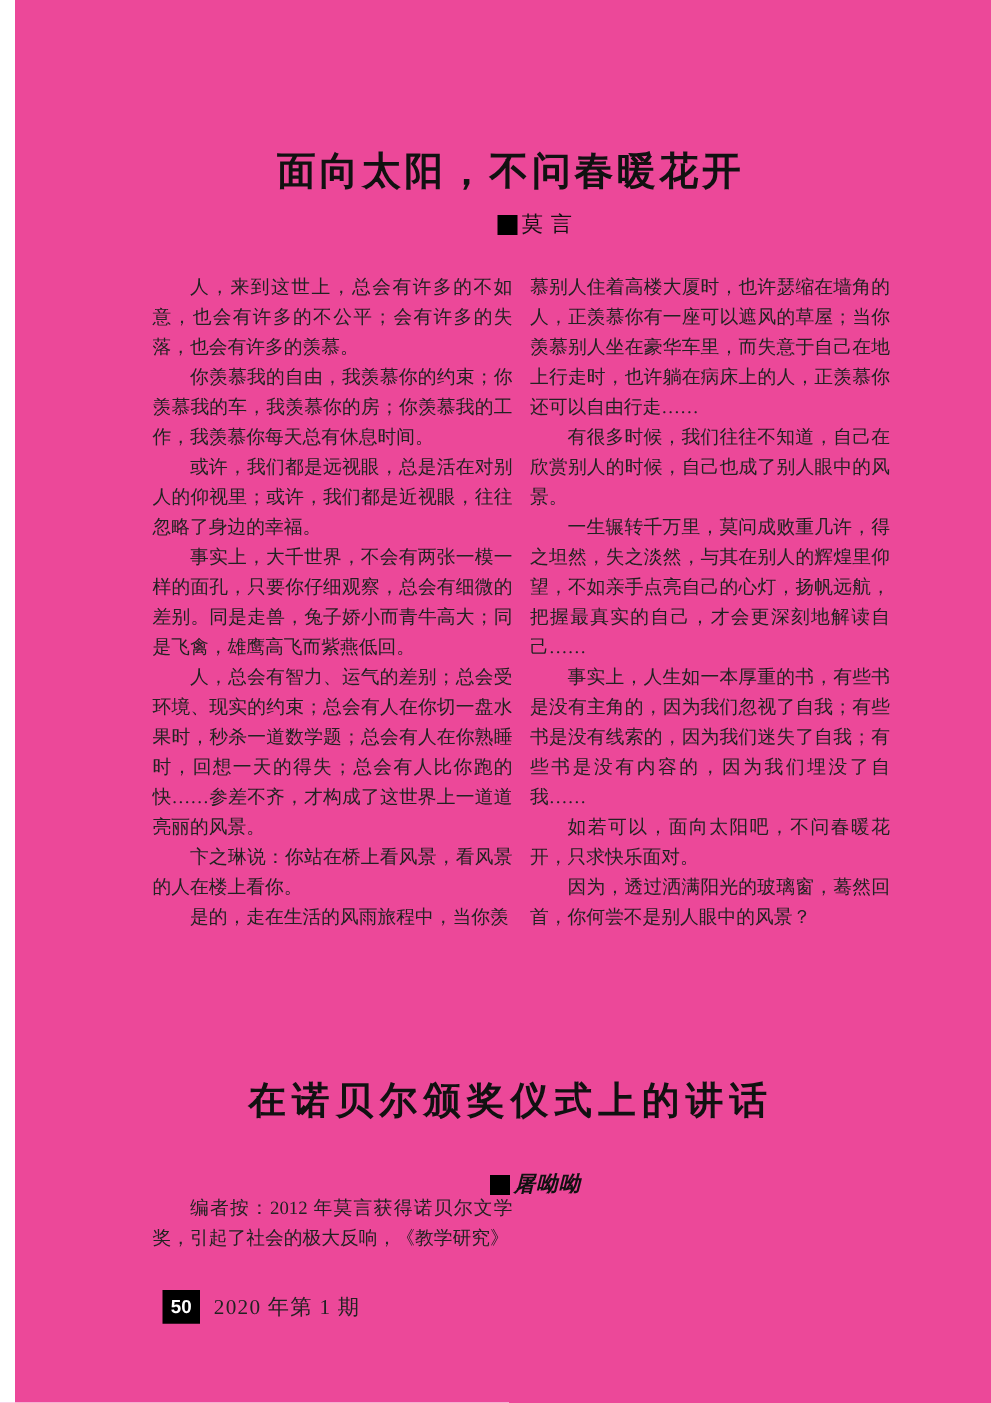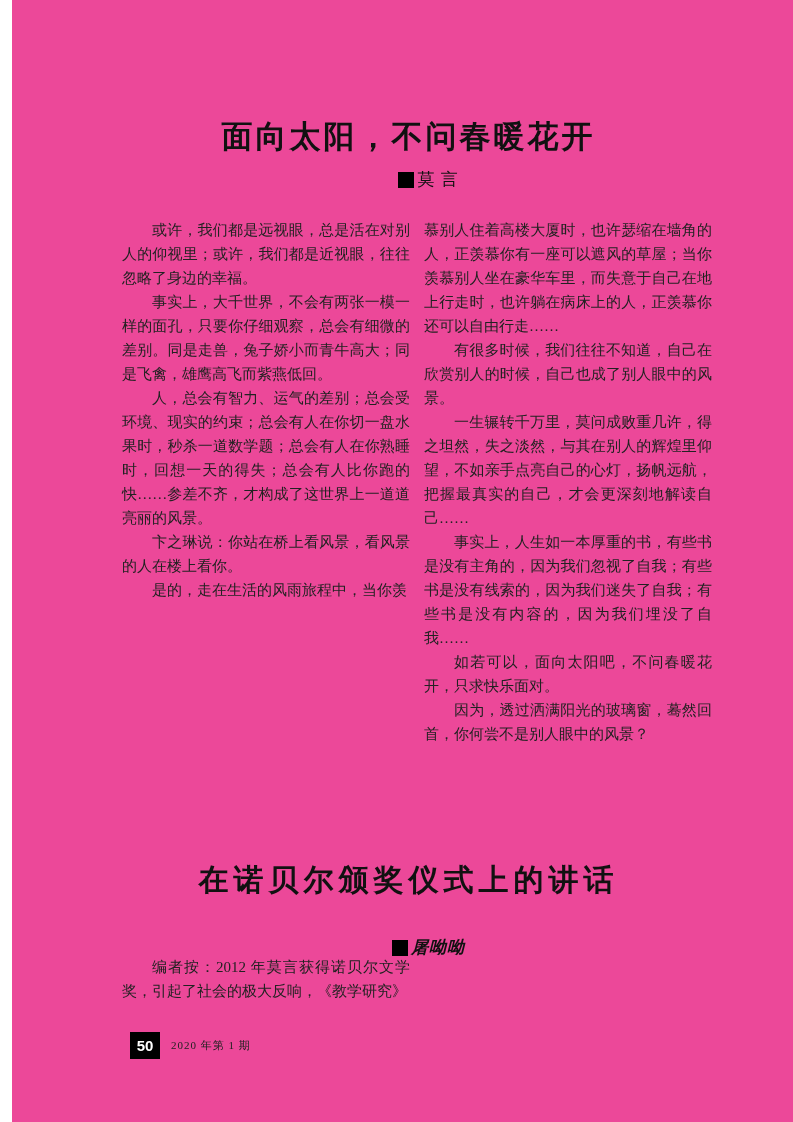"人，来到这世上，总会有许多的不如意，也会有许多的不公平；会有许多的失落，也会有许" p { html: none -> <p>人，来到这世上，总会有许多的不如意，也会有许多的不公平；会有许多的失落，也会有许多的羡慕。</p> }
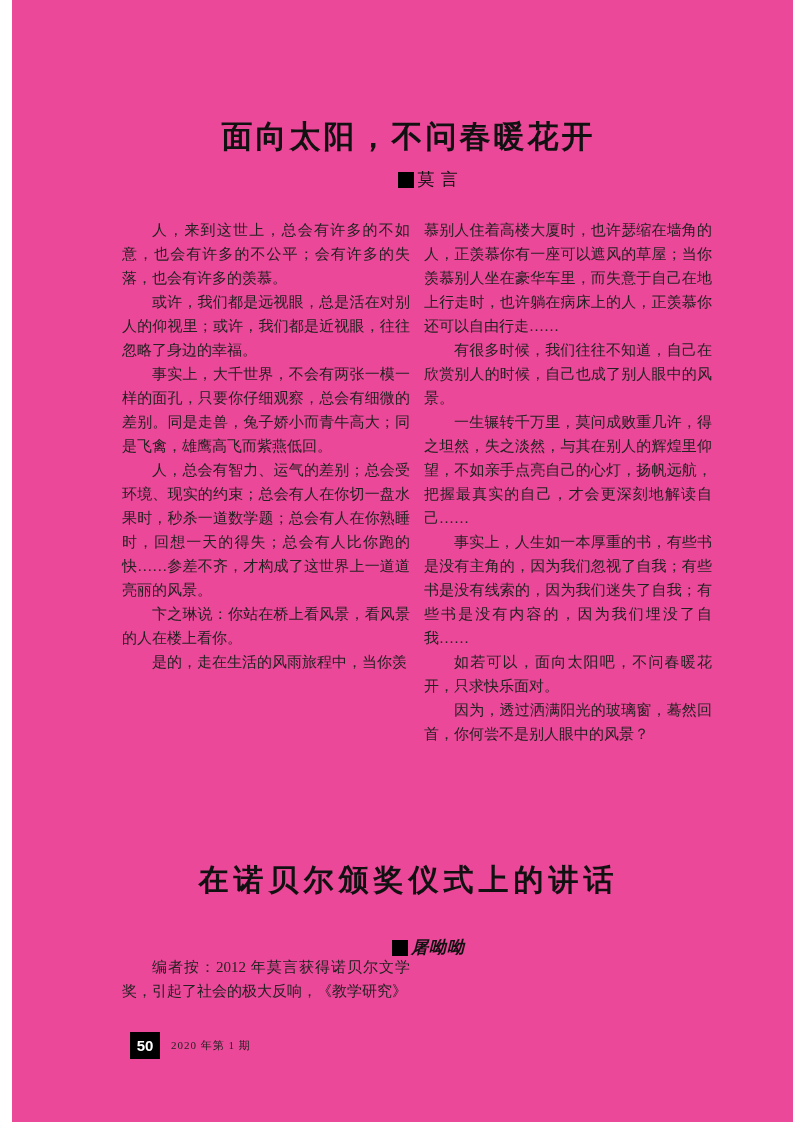"你羡慕我的自由，我羡慕你的约束；你羡慕我的车，我羡慕你的房；你羡慕我的工作，我羡" p { html: none -> <p>你羡慕我的自由，我羡慕你的约束；你羡慕我的车，我羡慕你的房；你羡慕我的工作，我羡慕你每天总有休息时间。</p> }
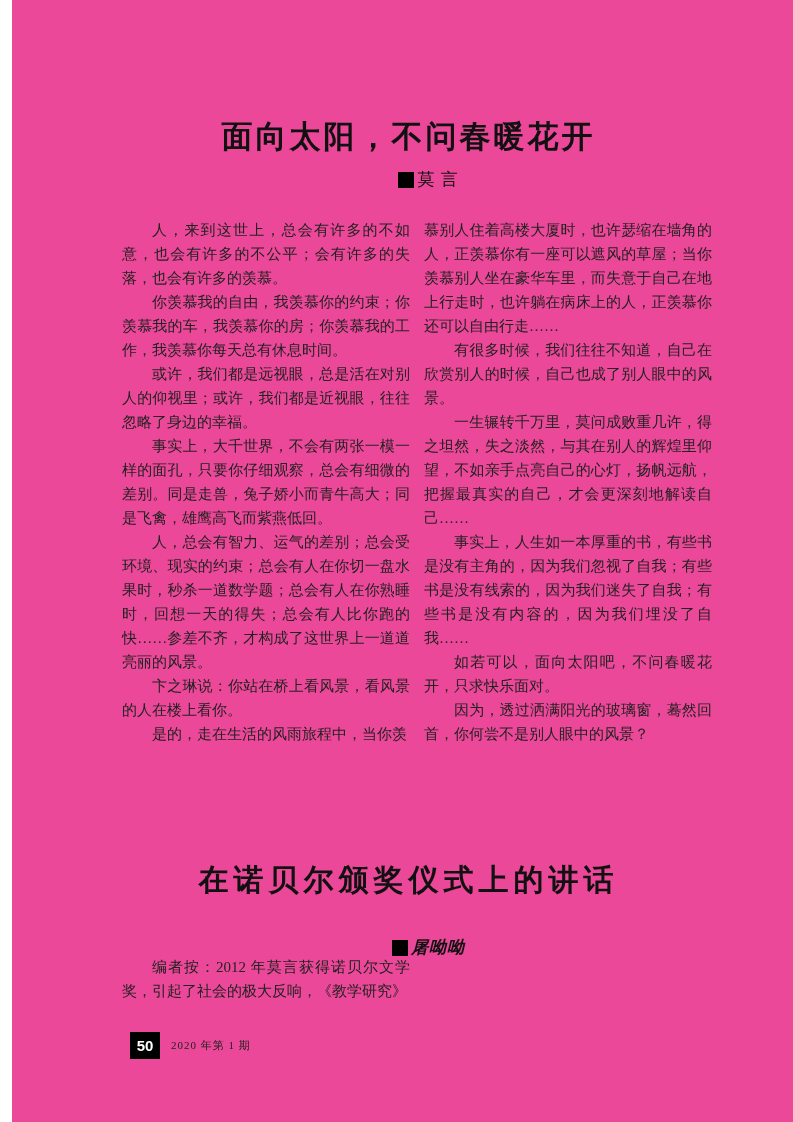"2020 年第 1 期" .issue-label { font-size: 11px -> 17px }
